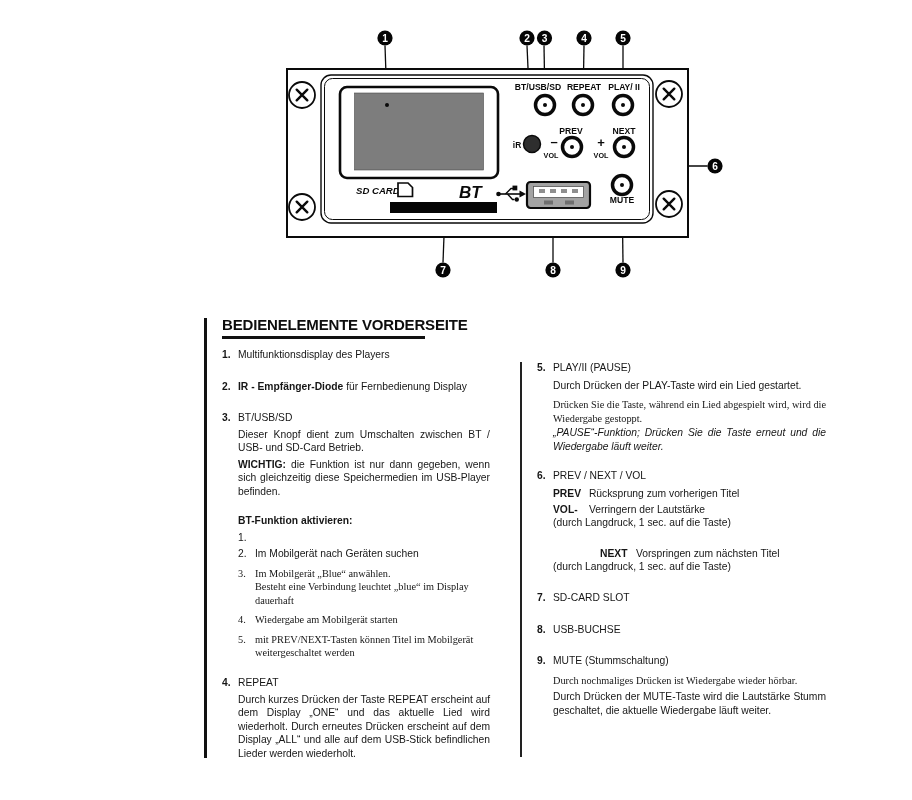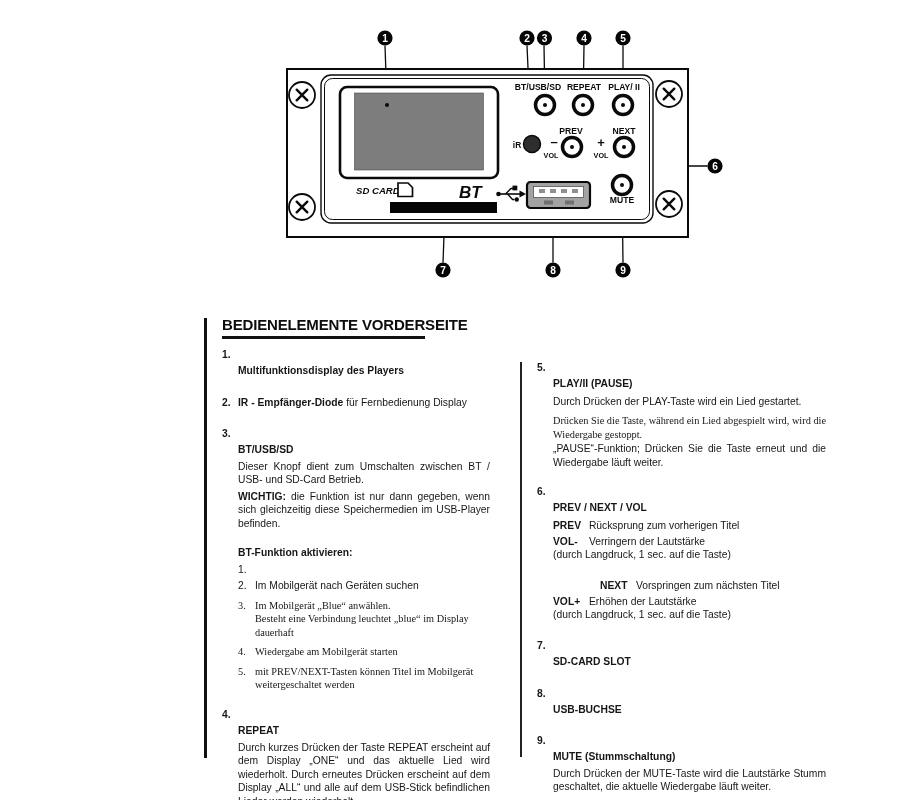"Multifunktionsdisplay des Players" .ititle { font-weight: bold -> normal; margin-top: 16px -> none }
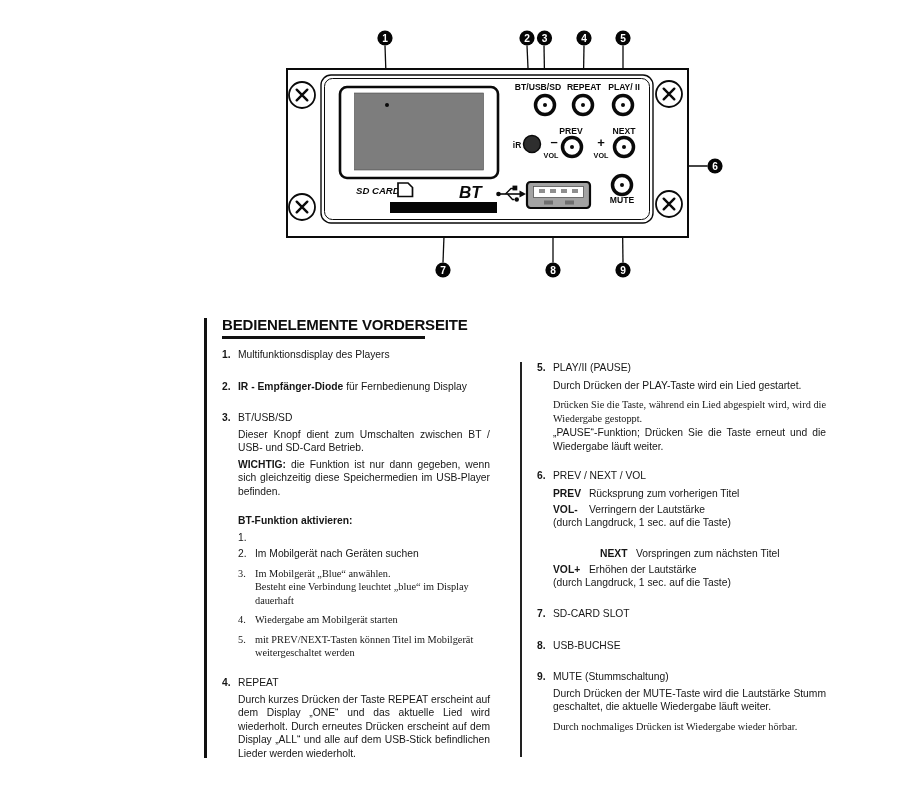"„PAUSE“-Funktion; Drücken Sie die Taste" .mt1 { font-style: none -> italic }
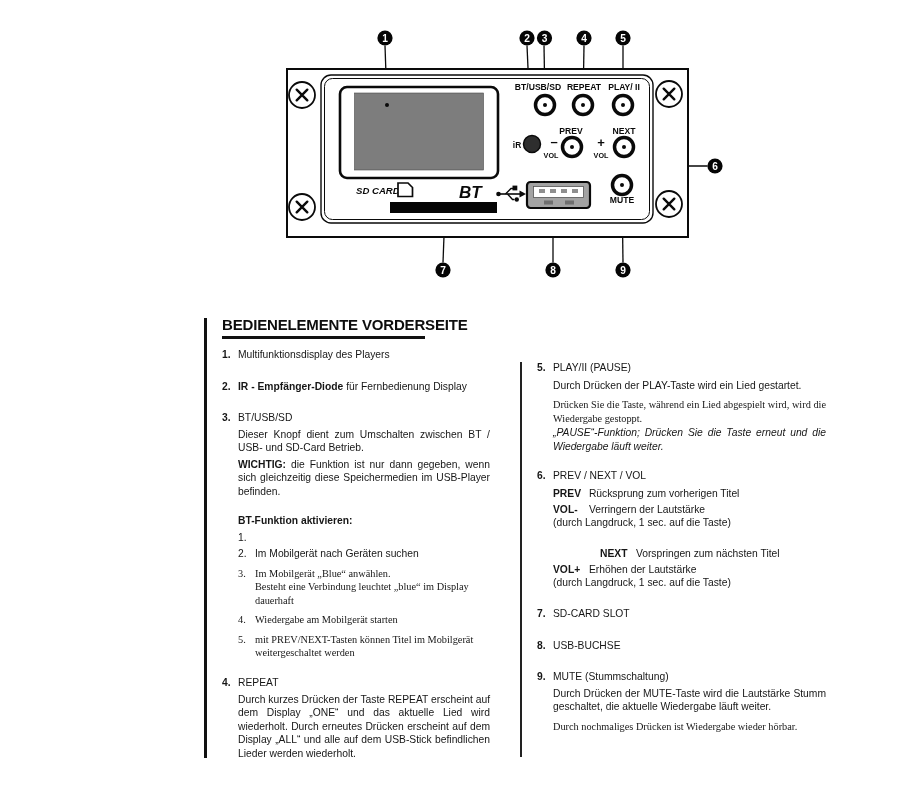"VOL+ Erhöhen der Lautstärke" div.kv { html: <div><span>VOL+</span> <span>Erhöhen der Lautstärke</span></div> -> none }
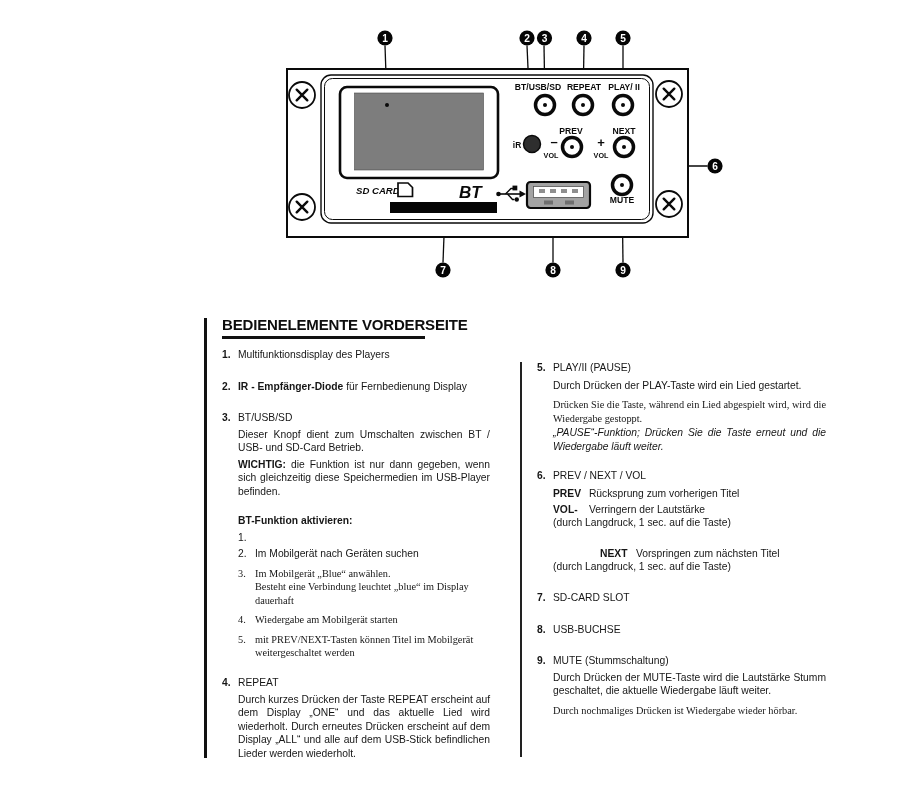"Durch Drücken der MUTE-Taste wird" div.para { order: before "Durch nochmaliges Drücken ist Wiedergabe" -> after "Durch nochmaliges Drücken ist Wiedergabe" }
